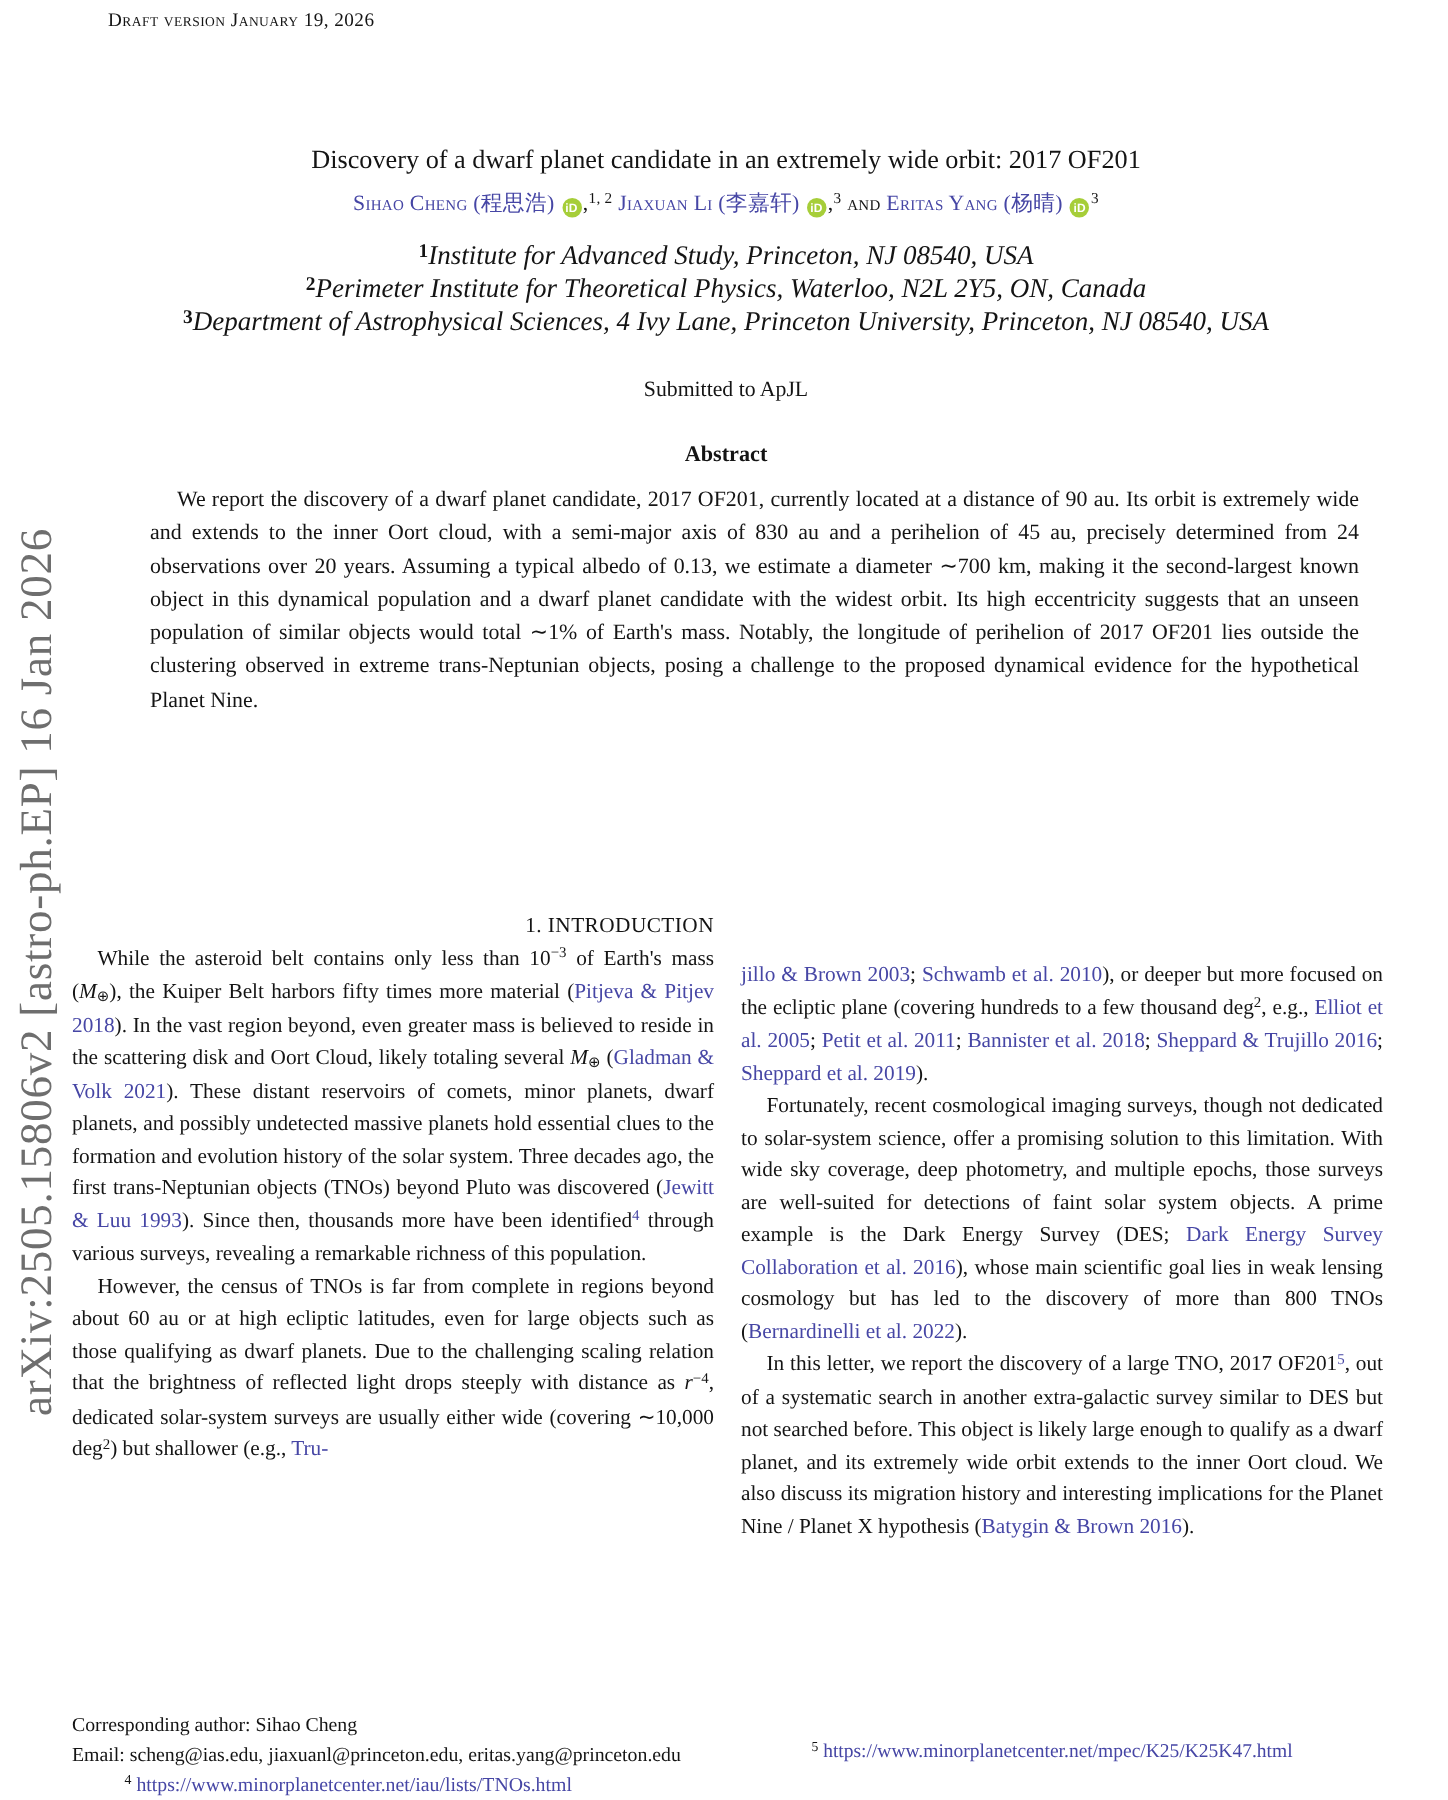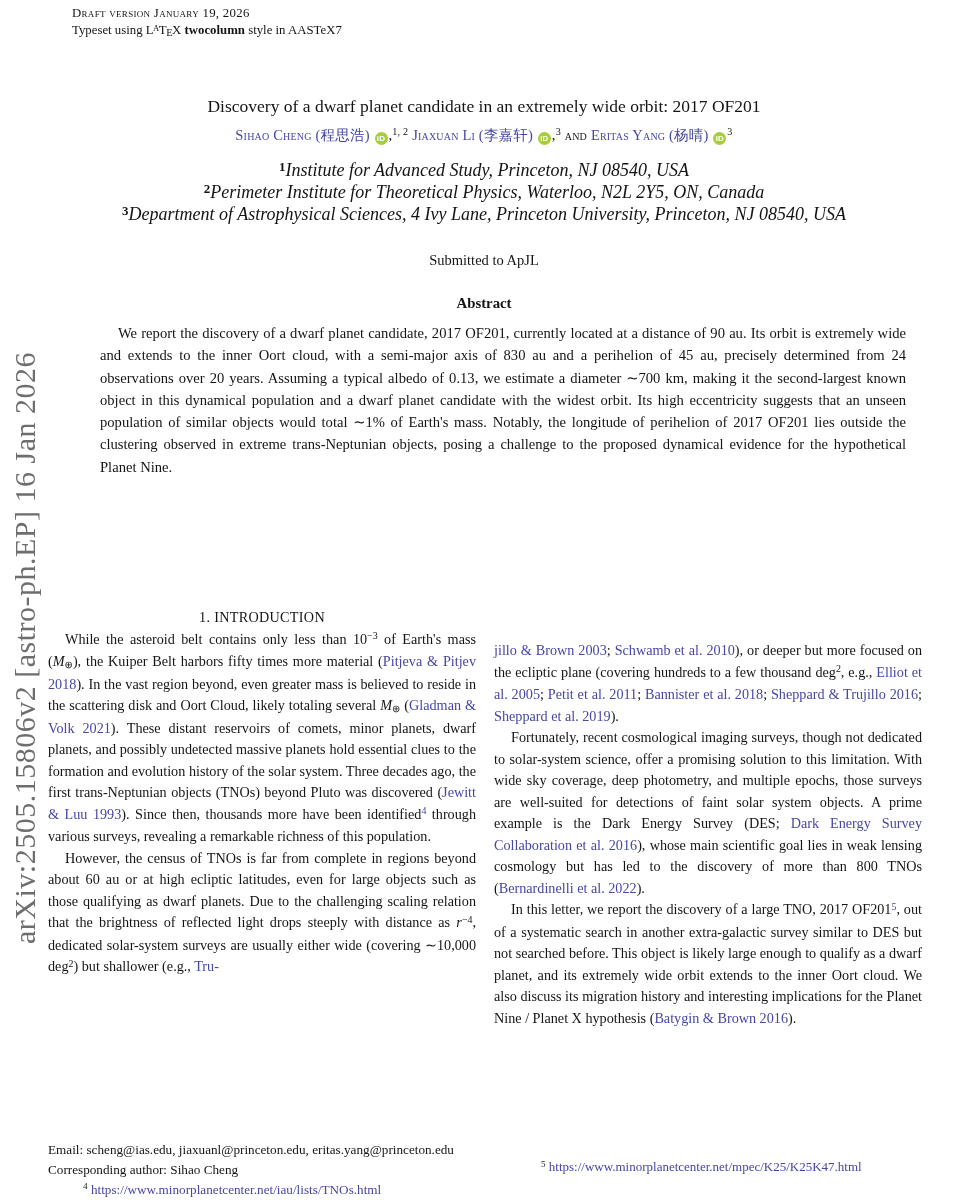"Typeset using LATEX twocolumn style" div.line2 { html: <div><span>Typeset using L</span><span>A</span><span>T</span><span>E</span><span>X </span><span>twocolumn</span><span> style in AASTeX7</span></div> -> none }
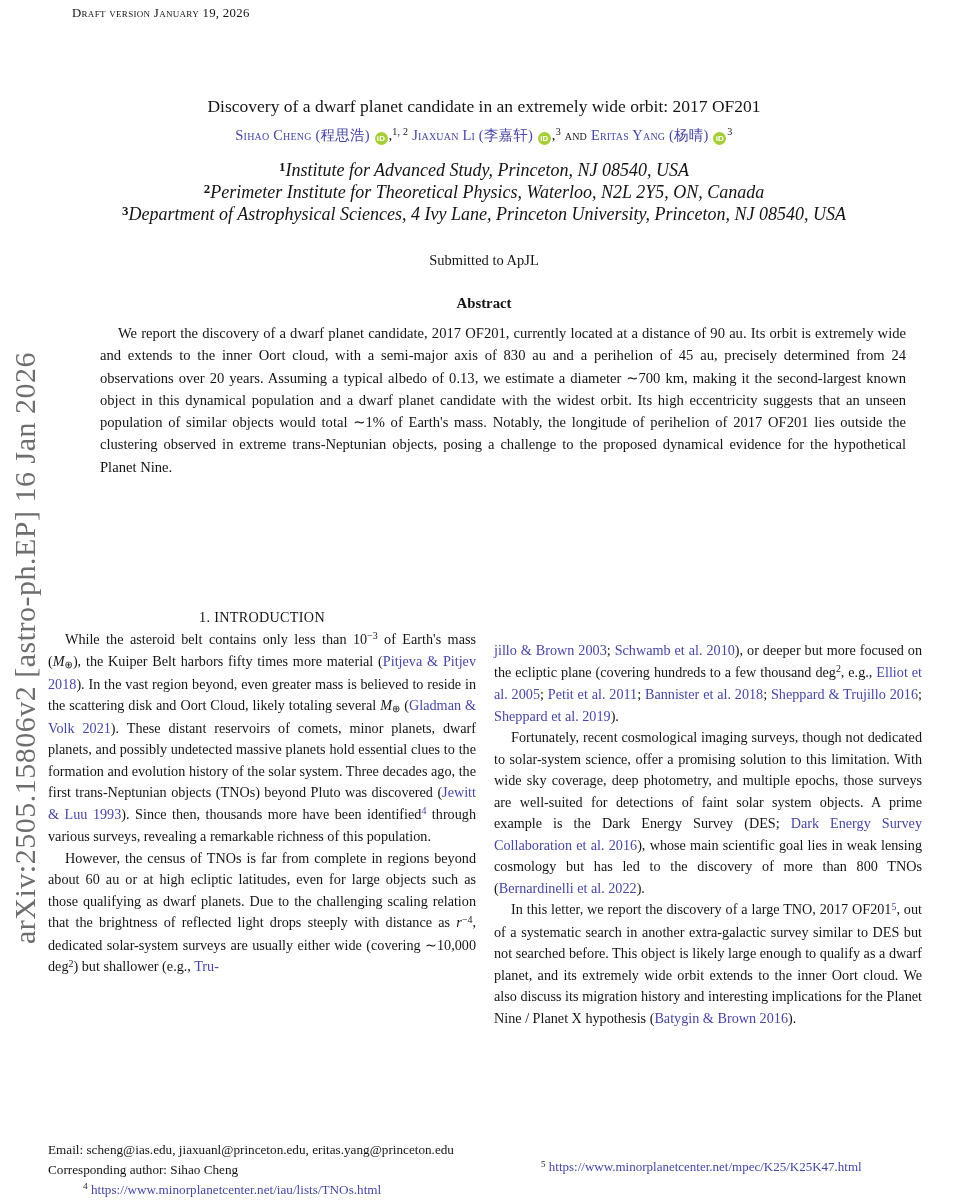"1. INTRODUCTION" .sec-head { text-align: center -> right }
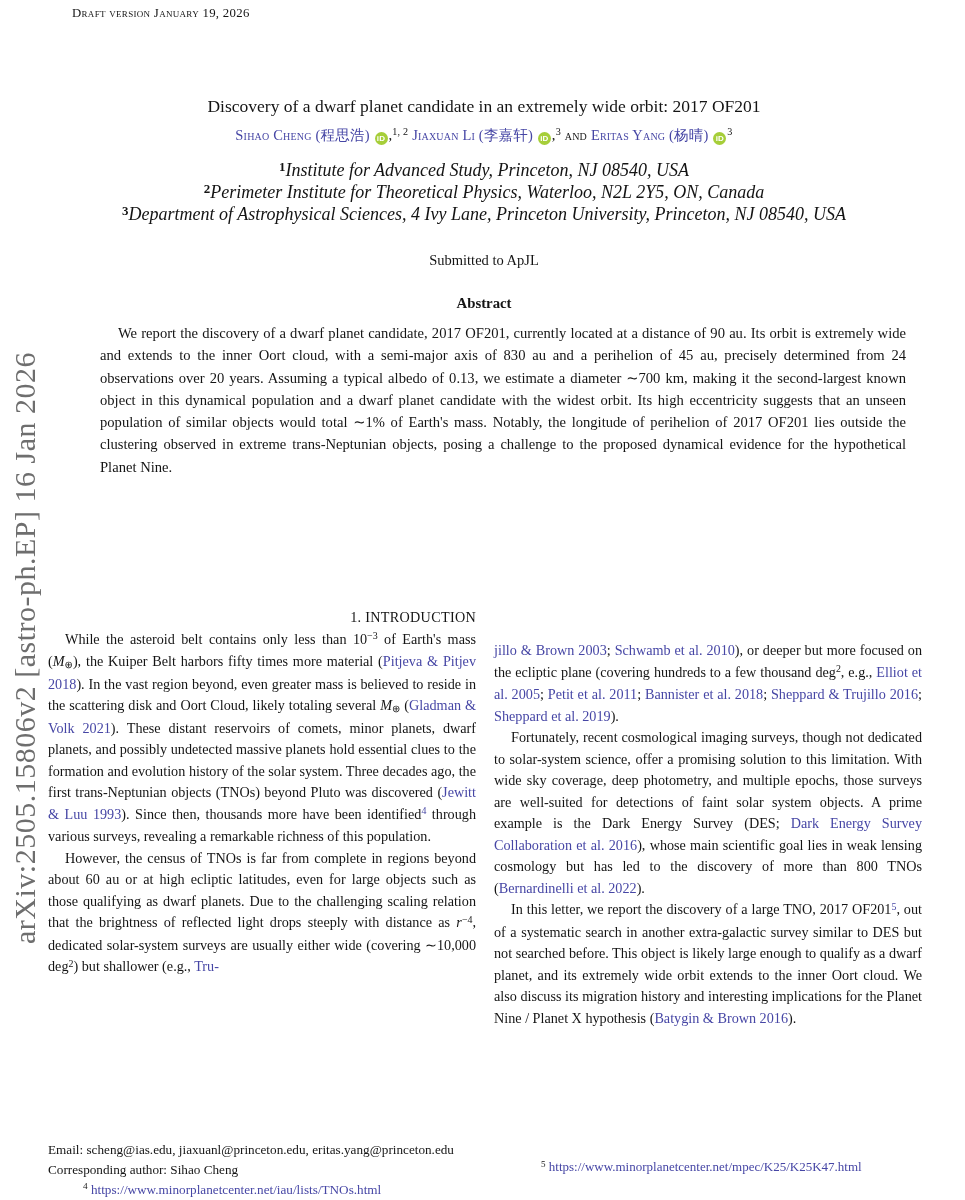"Email: scheng@ias.edu," div { order: before "Corresponding author: Sihao Cheng" -> after "Corresponding author: Sihao Cheng" }
